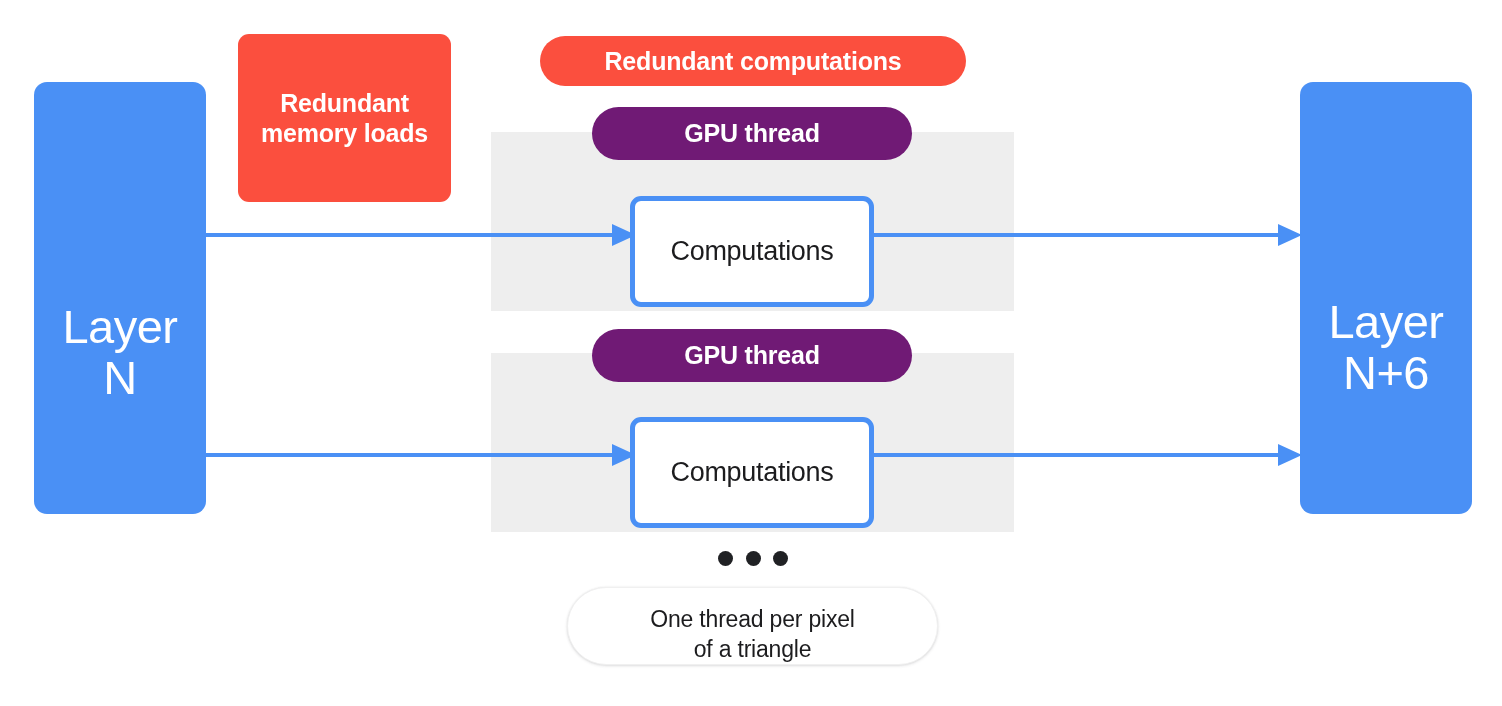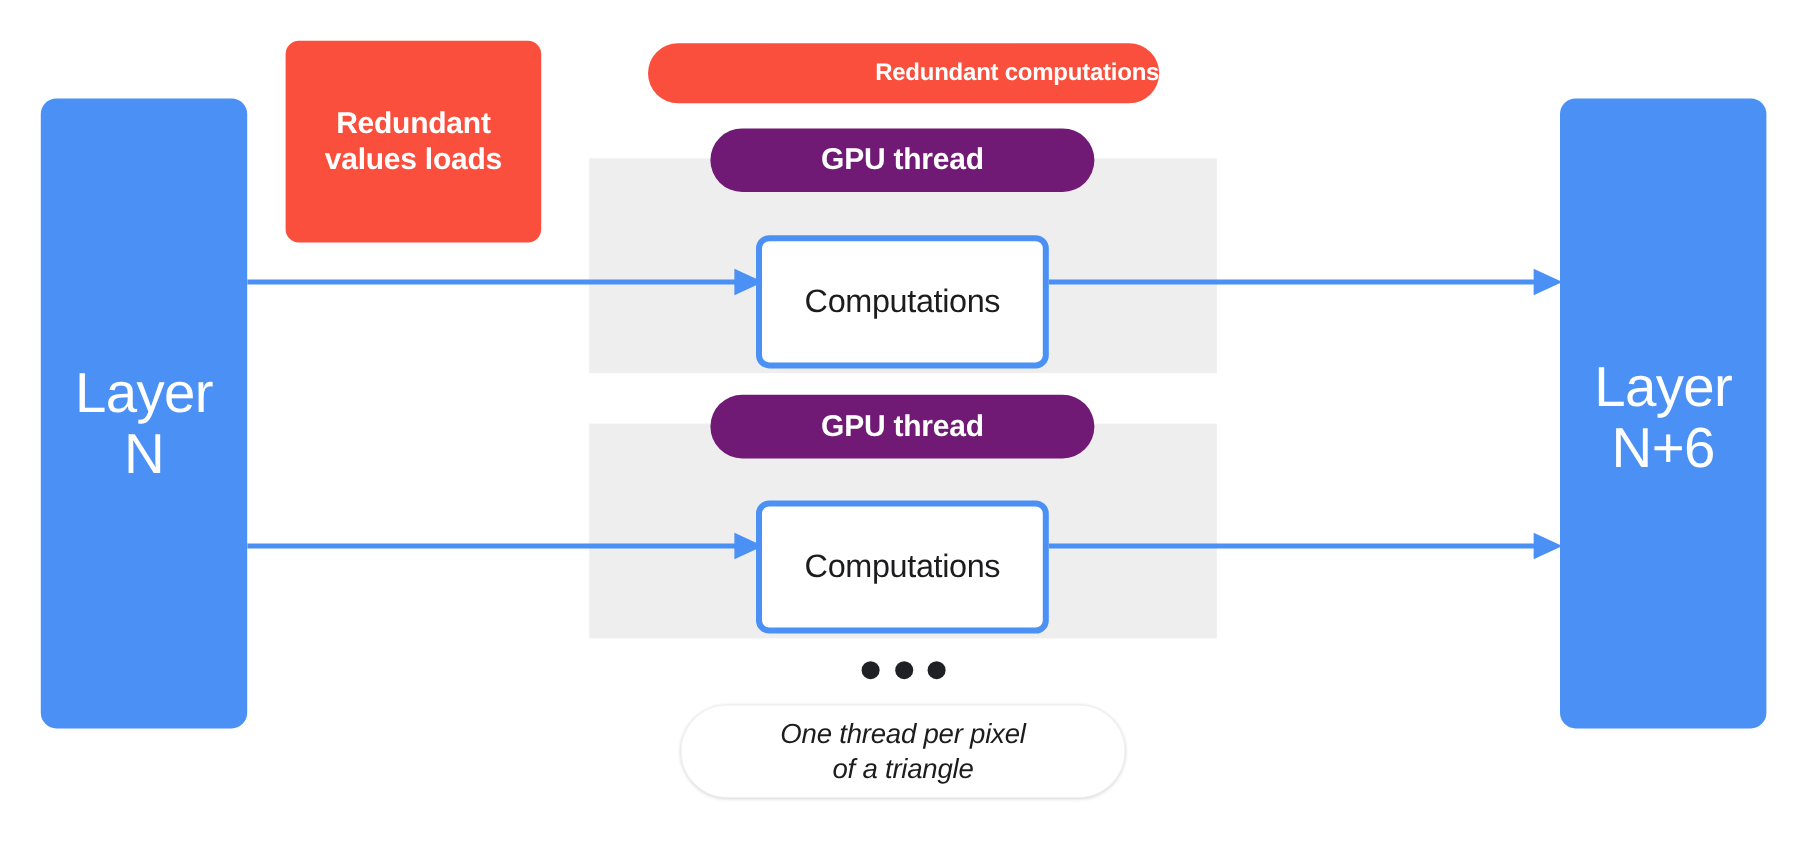"Redundant computations" .callout-pill { font-size: 20px -> 25px; justify-content: flex-end -> center }
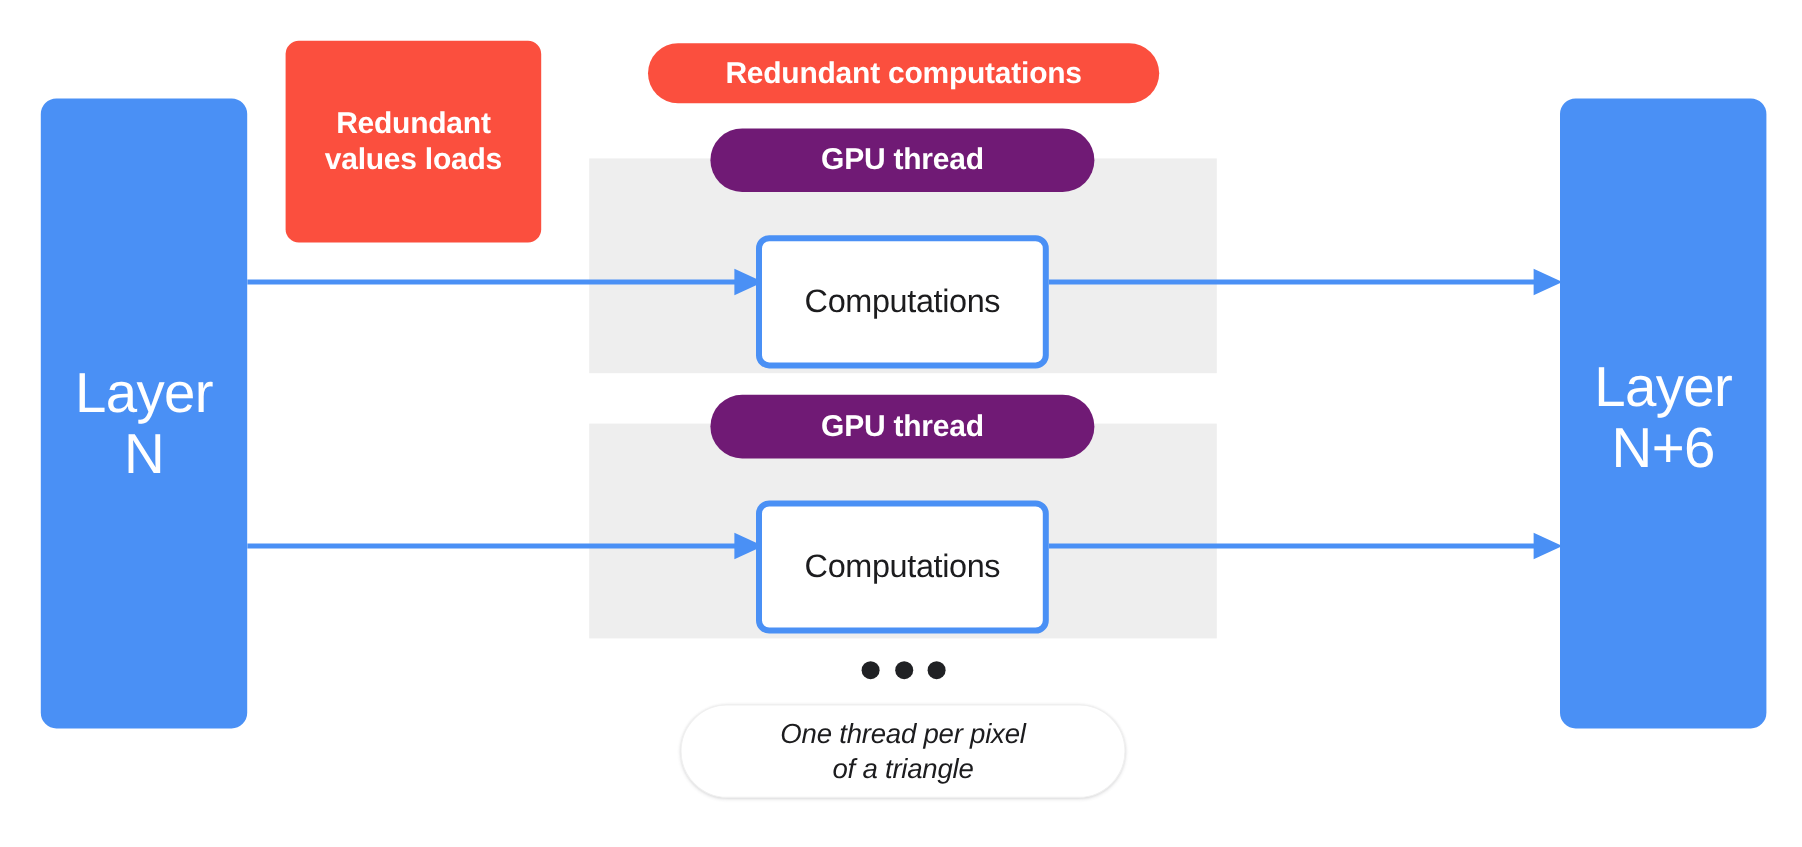"Redundant values loads" span { text: values -> memory }
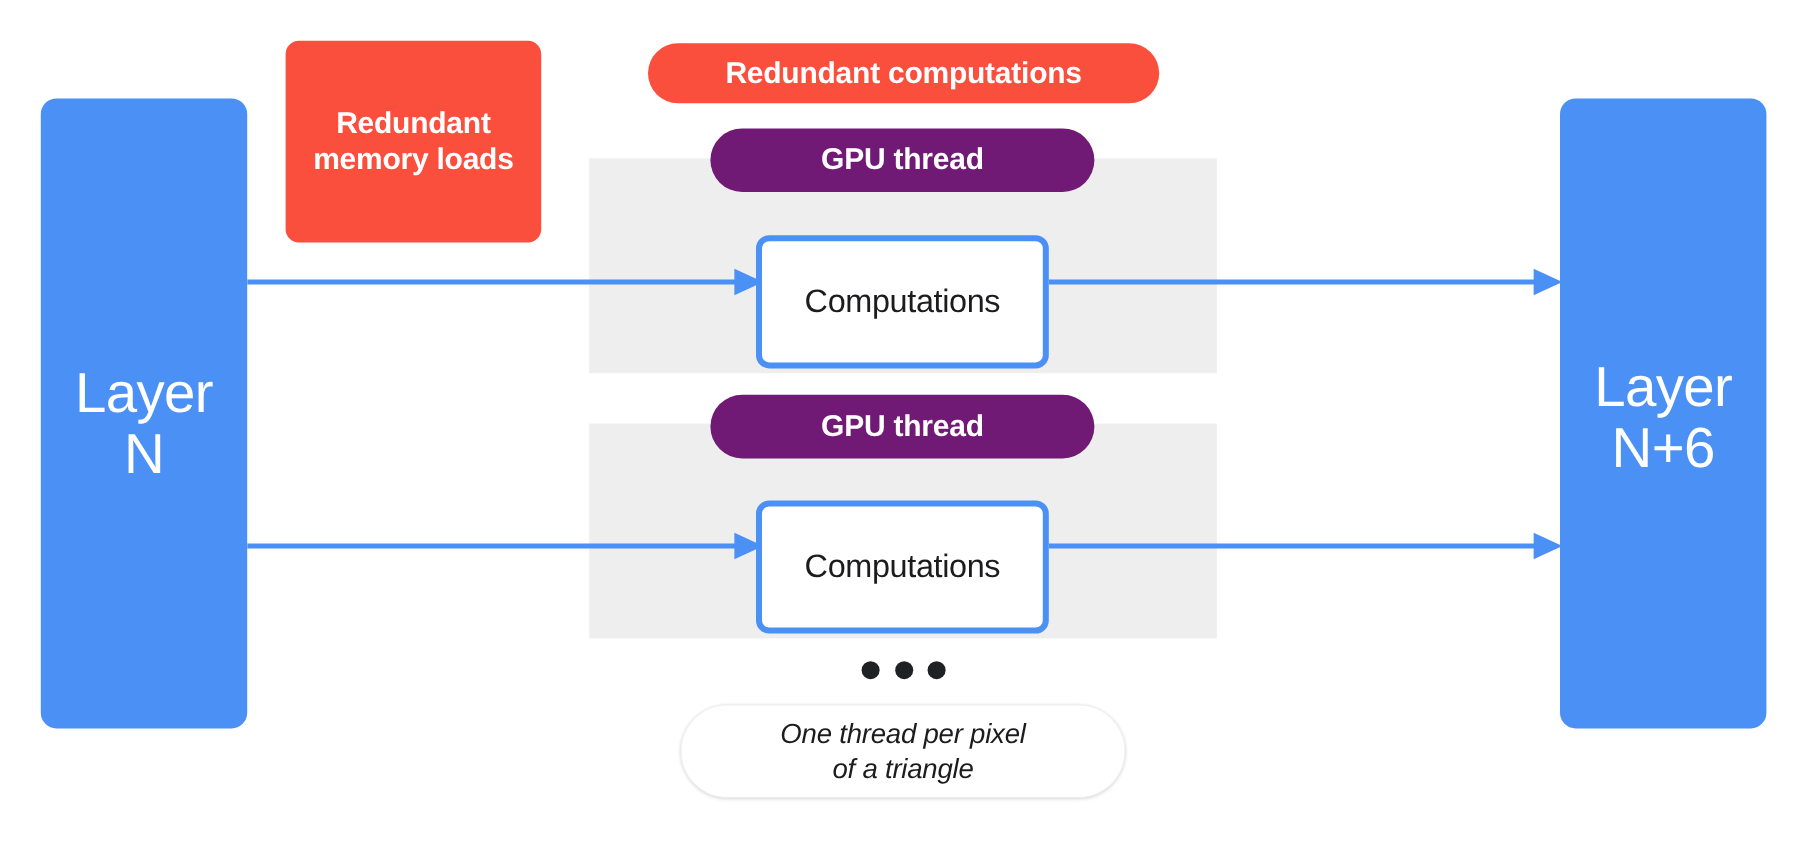"Layer" .layer-block { height: 525px -> 432px }
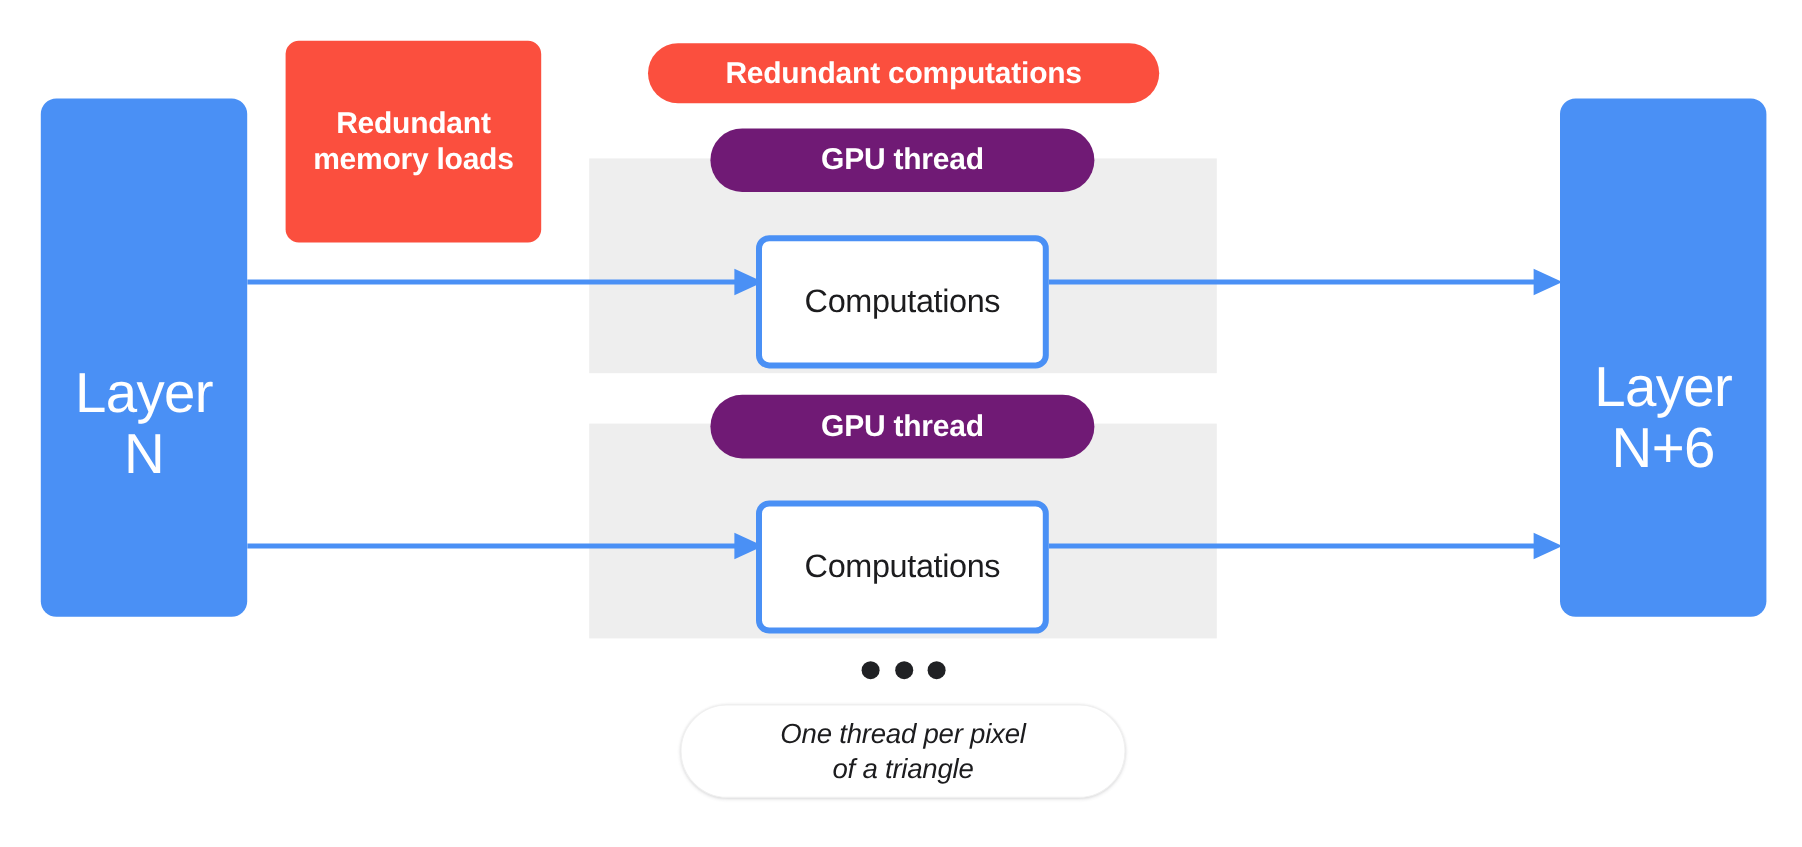"One thread per pixel" #caption-pill { align-items: center -> flex-end; font-style: italic -> none }
